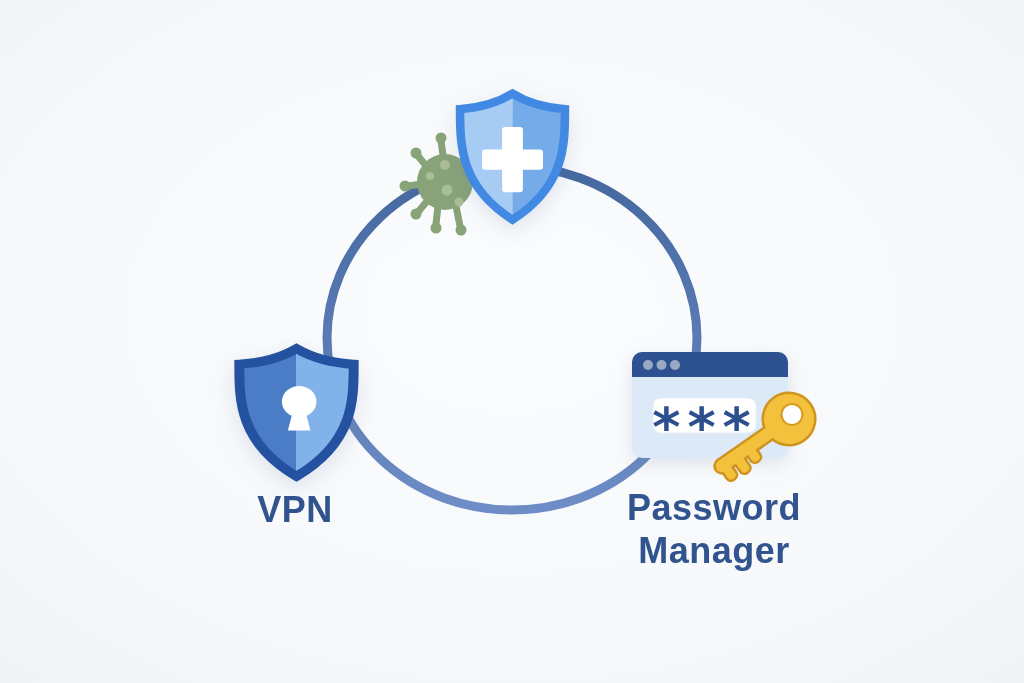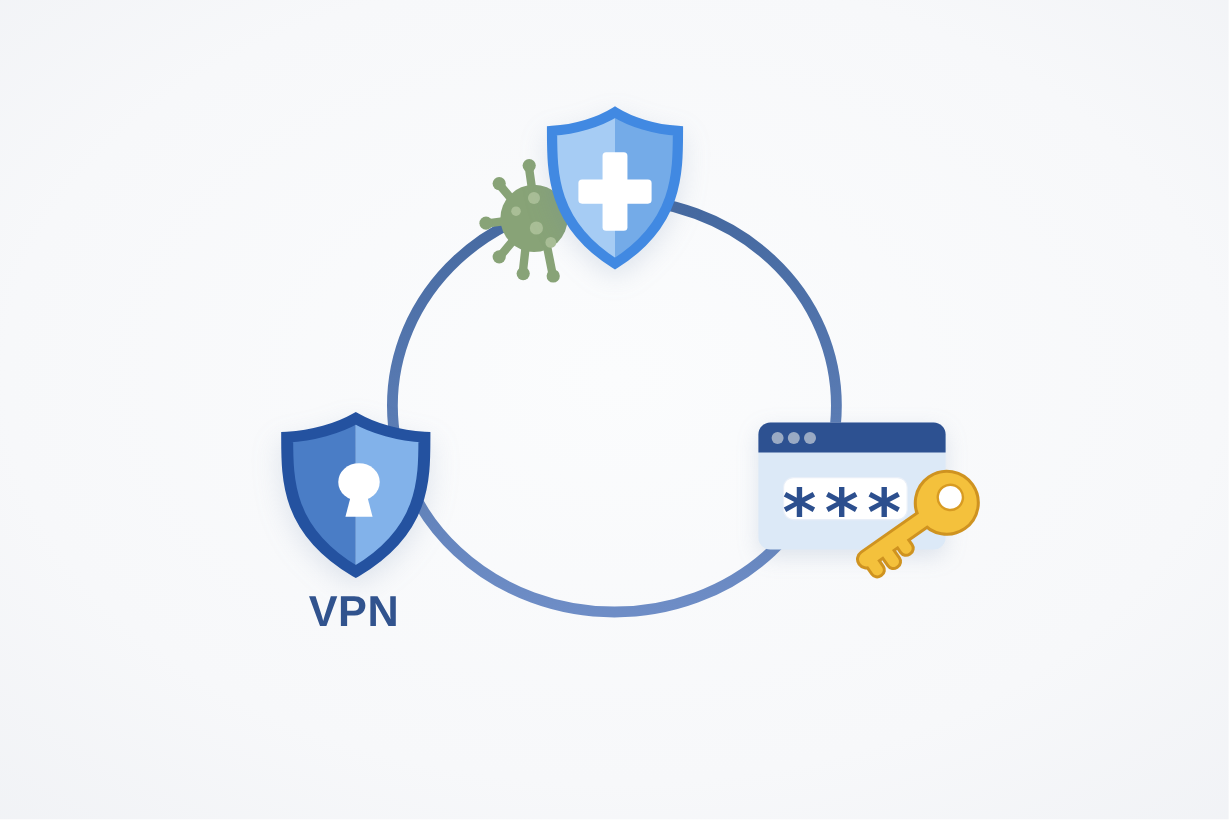"Password Manager" div.label { html: none -> <div>Password Manager</div> }
